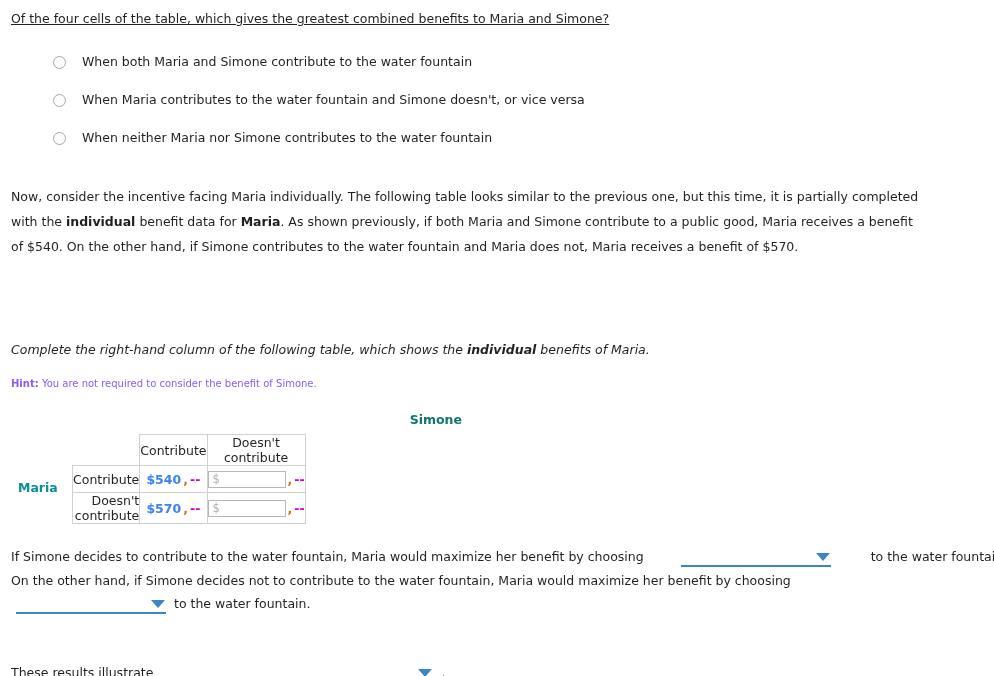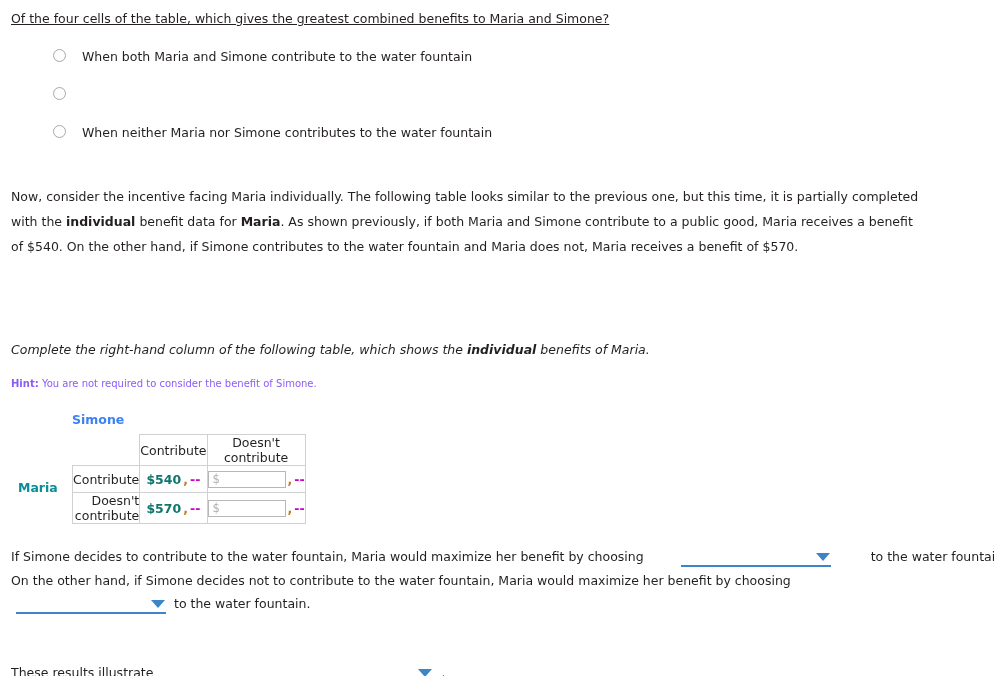"When both Maria and Simone" .choice { align-items: flex-start -> flex-end }
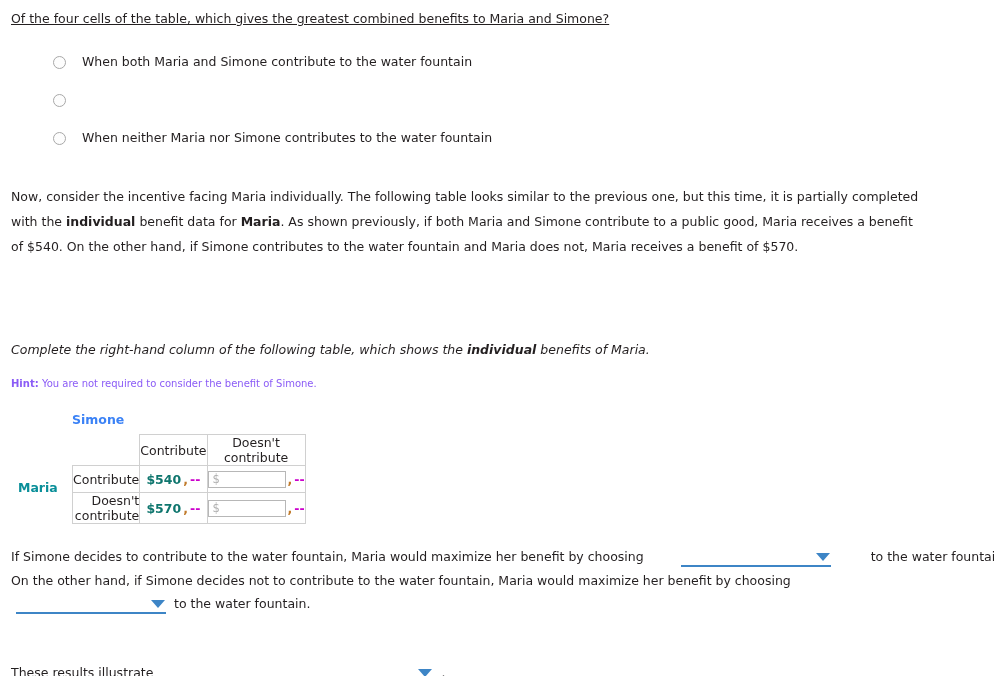"When Maria contributes to the" span.choice-label { html: none -> <span>When Maria contributes to the water fountain and Simone doesn't, or vice versa</span> }
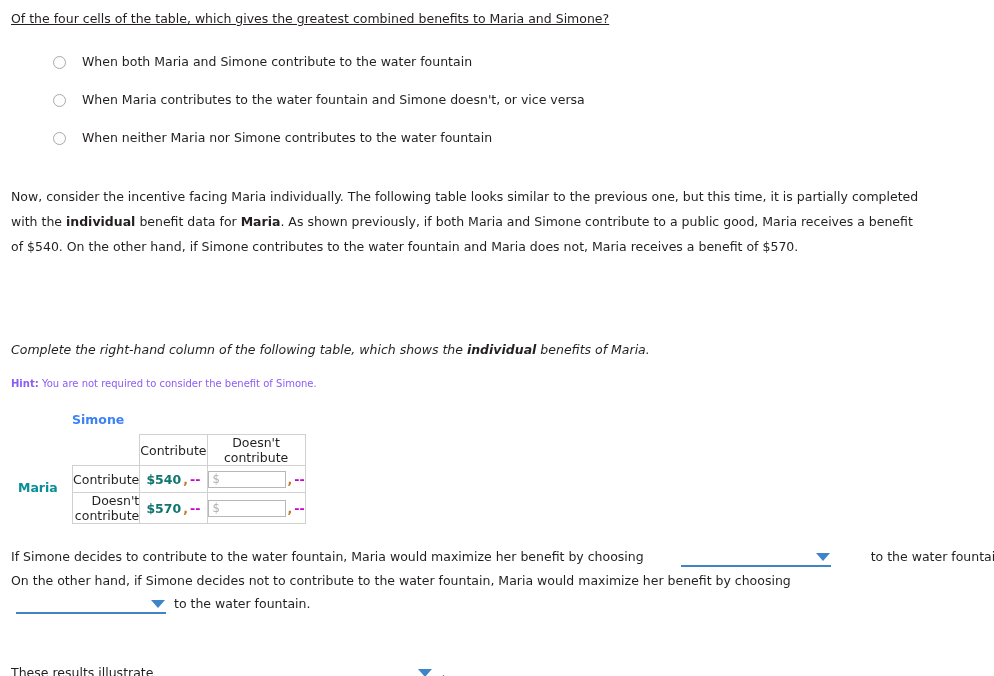"Simone" .col-player { color: #3b82f6 -> #0f766e; text-align: left -> right }
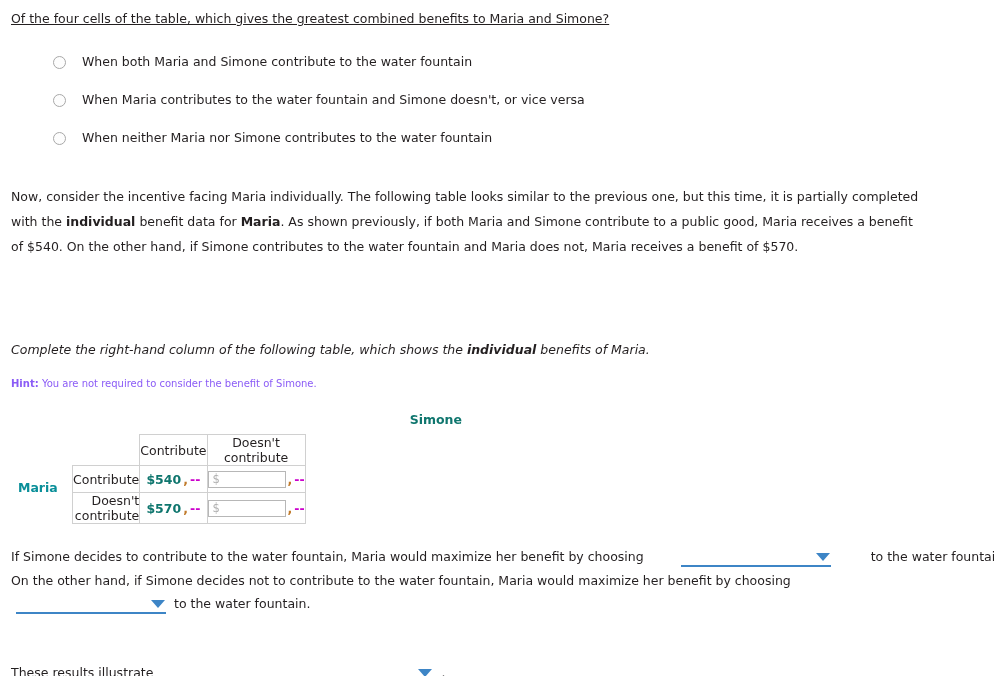"$540" .val-teal { color: #0f766e -> #3b82f6 }
